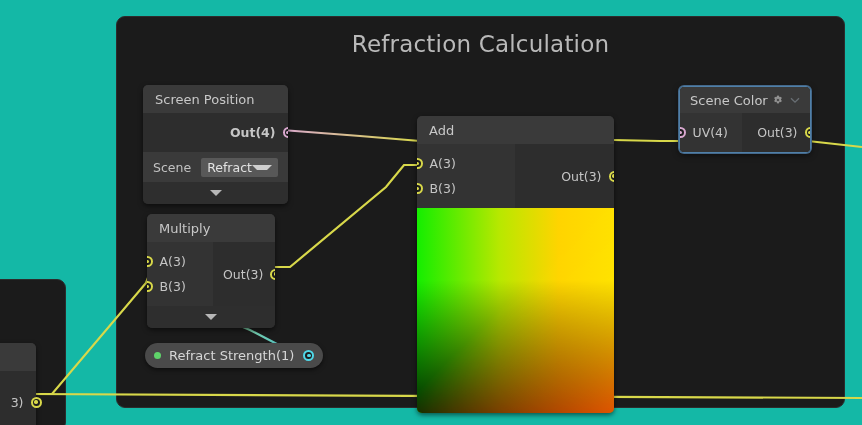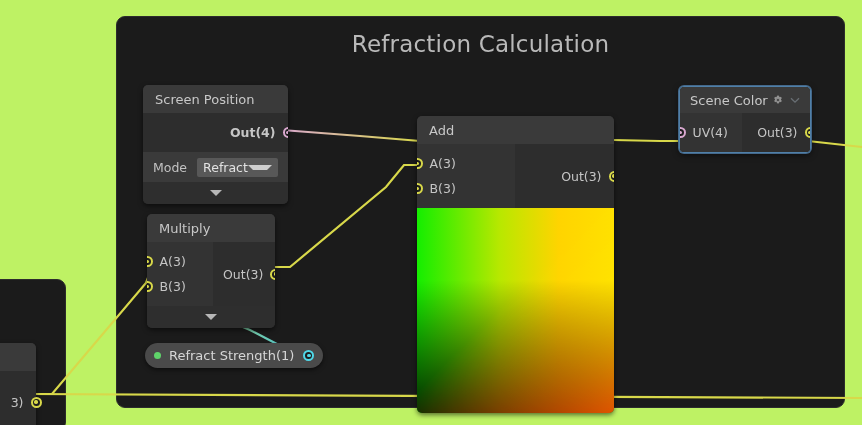"Refraction Calculation" #canvas { background: #bef264 -> #14b8a6 }
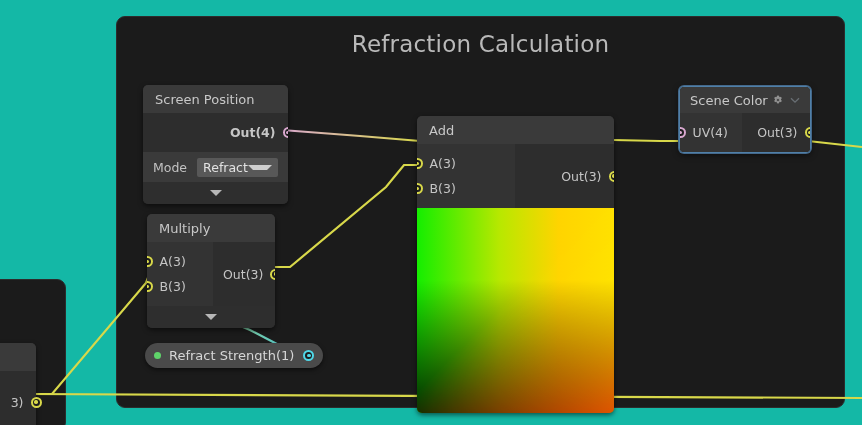"Mode" span.settings-label { text: Mode -> Scene }
